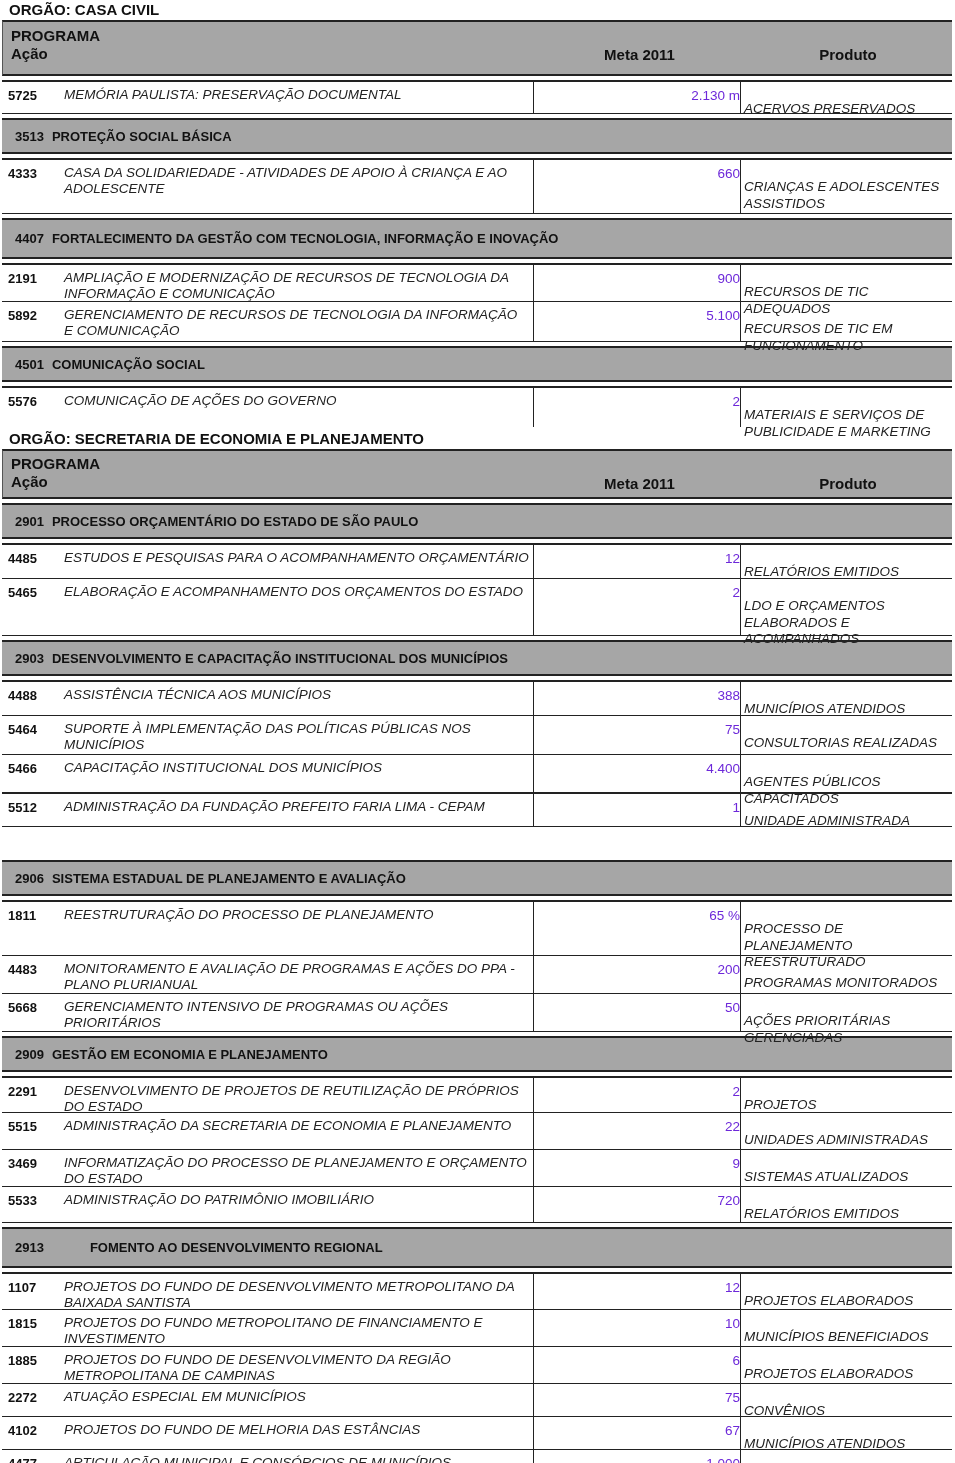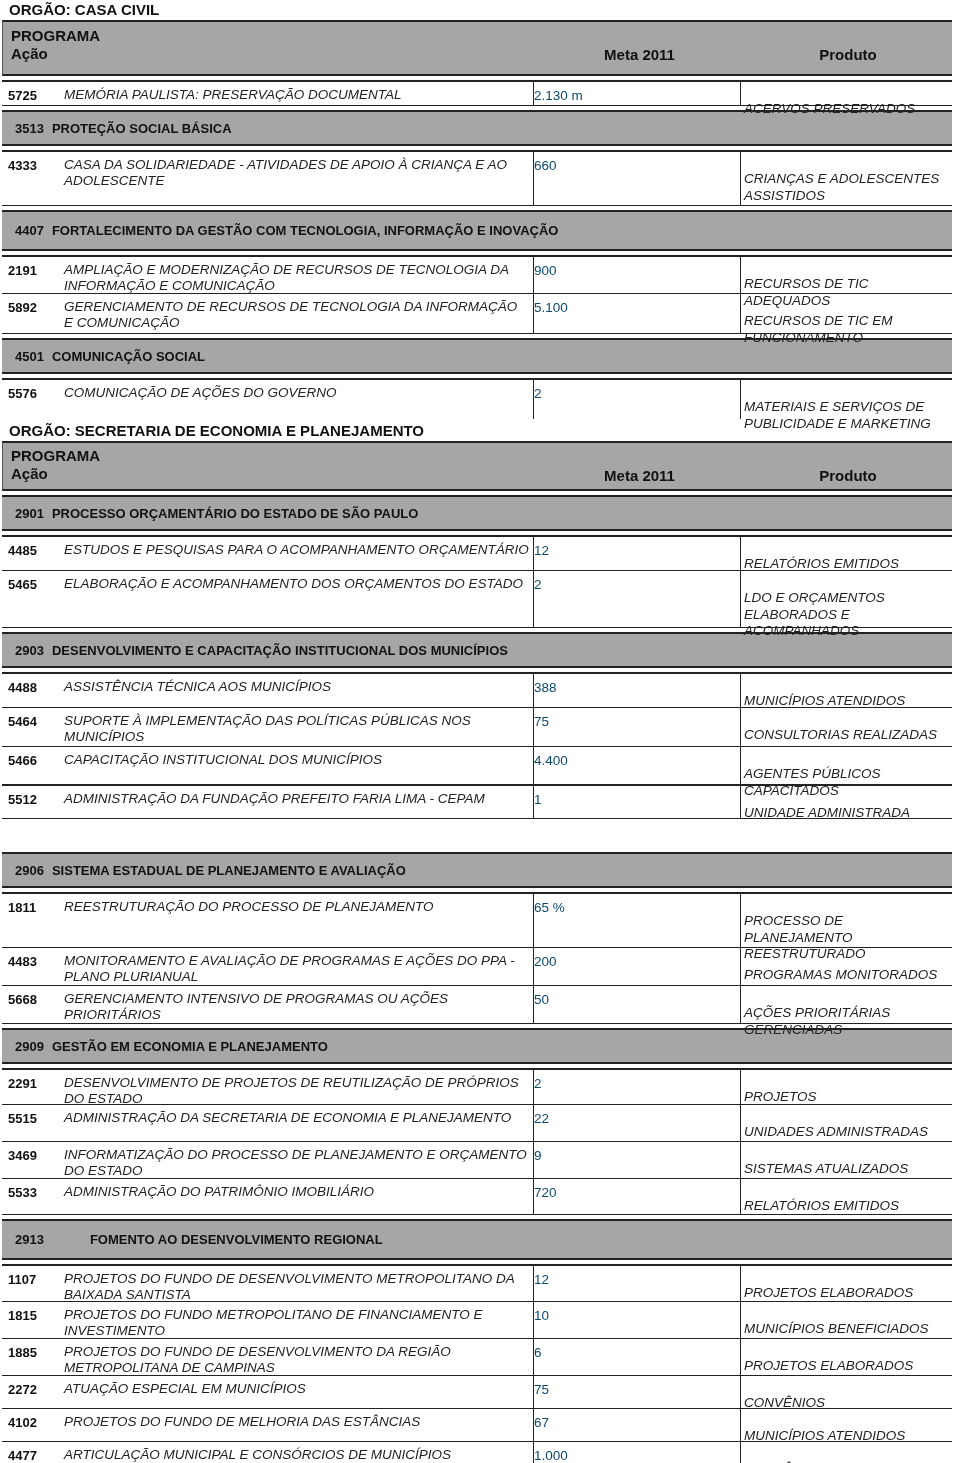"5725" div.row { height: 26px -> 34px }
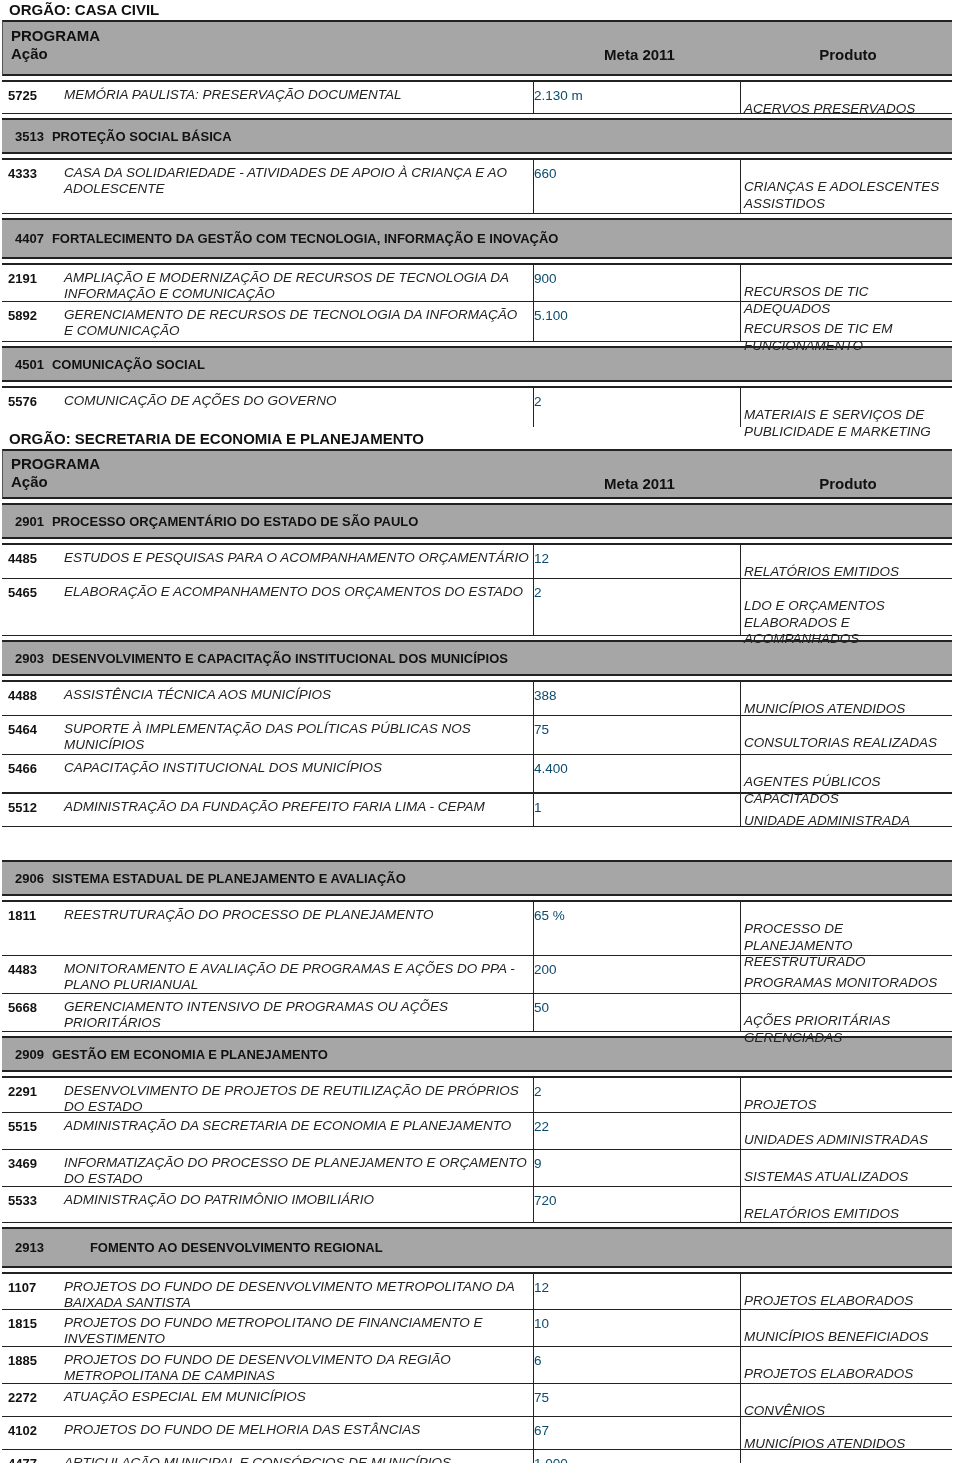"2.130 m" .row .ameta { color: #0c4a6e -> #6d28d9; text-align: left -> right }
